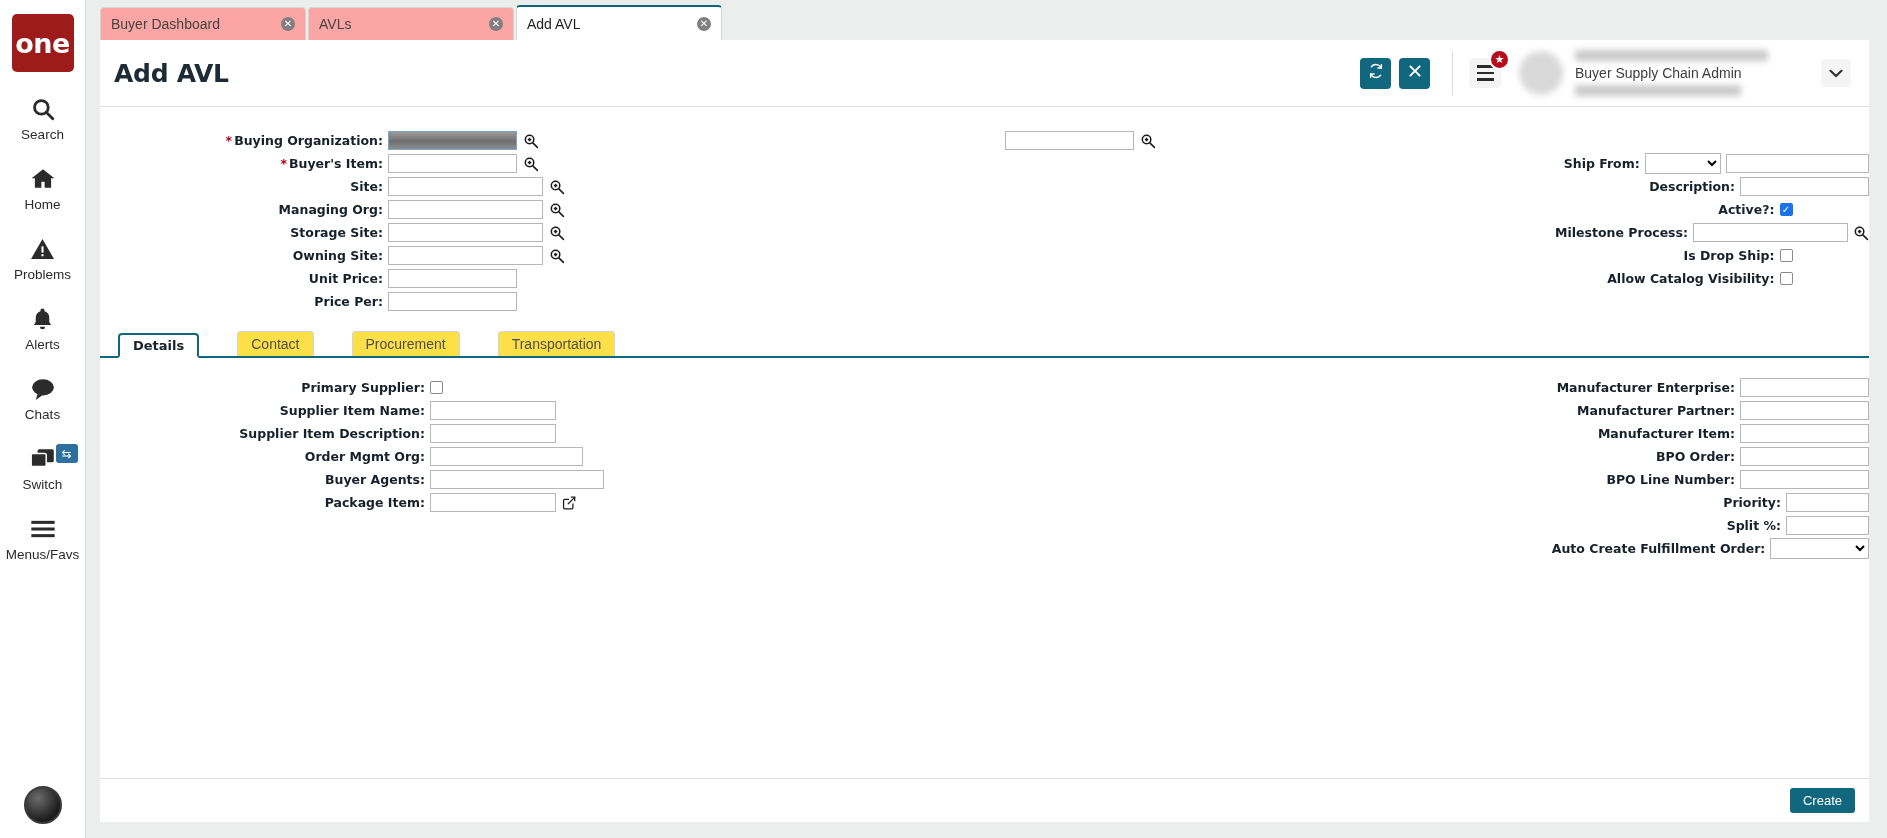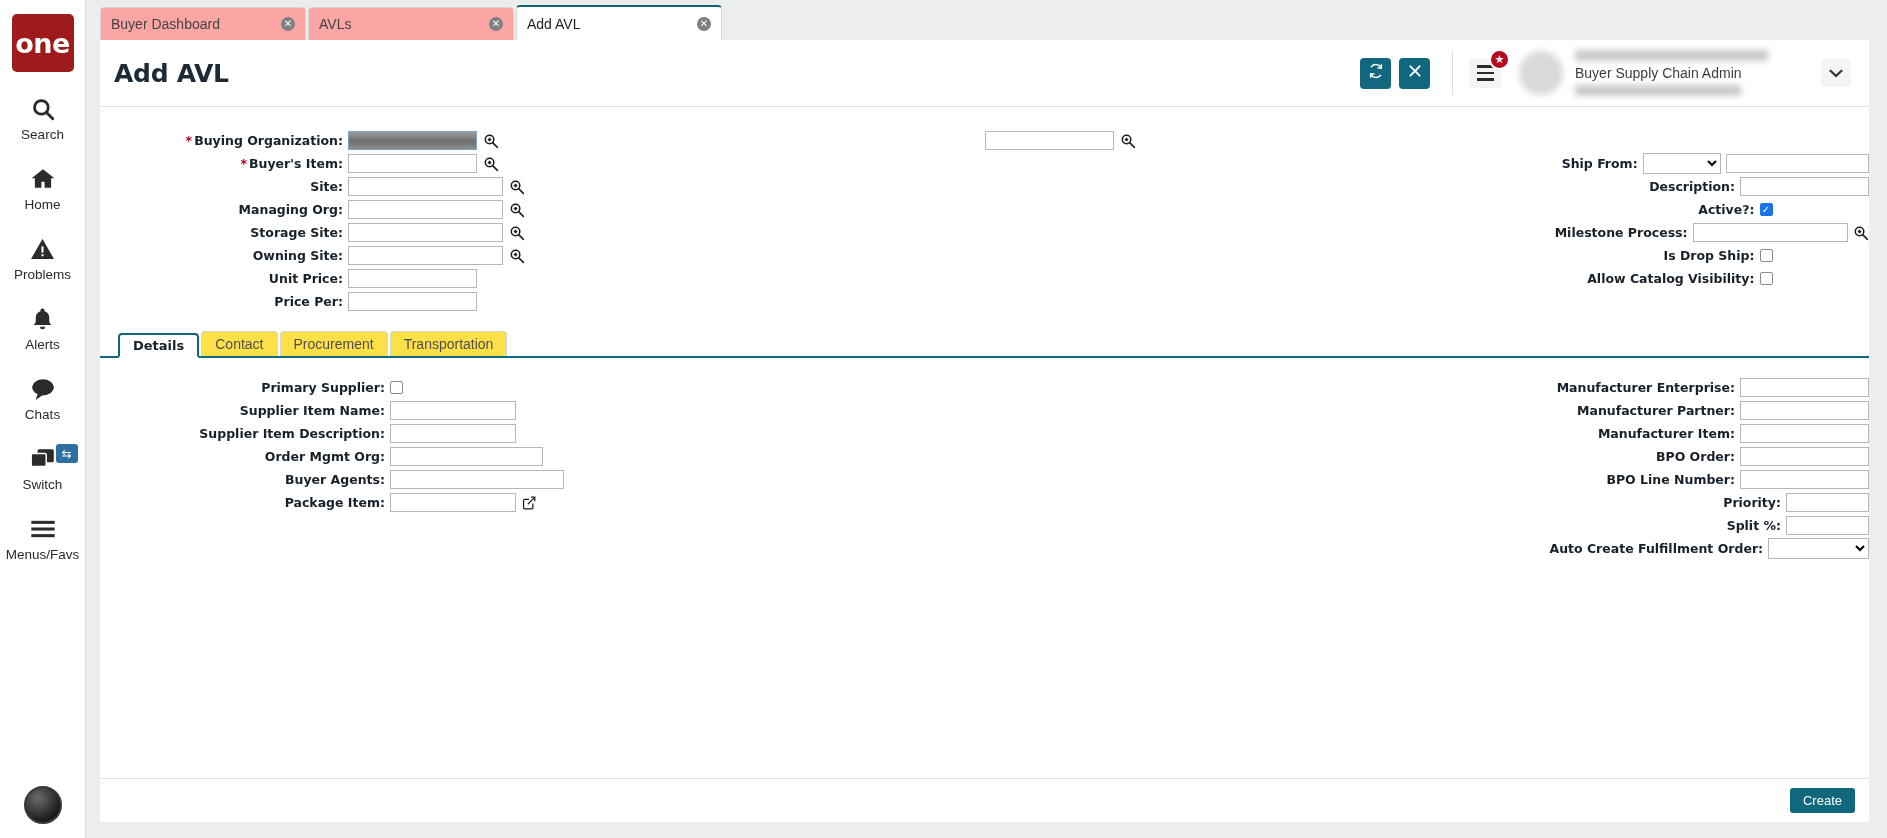"* Buying Organization:" .cols { padding-left: none -> 40px }
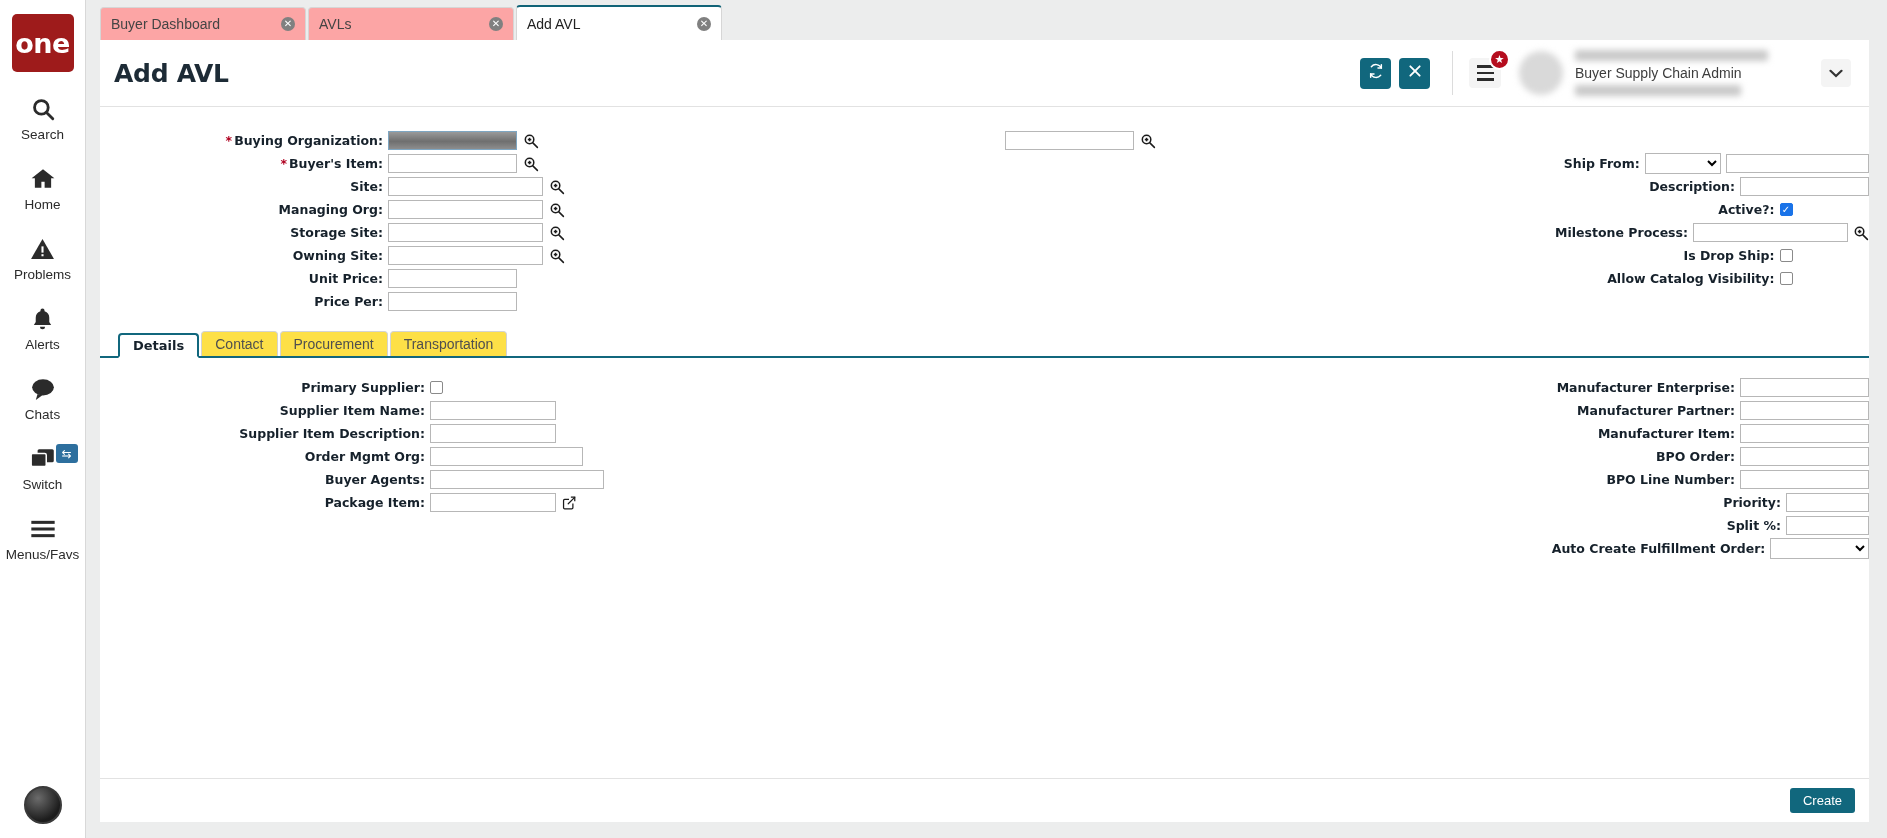"Details" .tabs-row { gap: none -> 36px }
